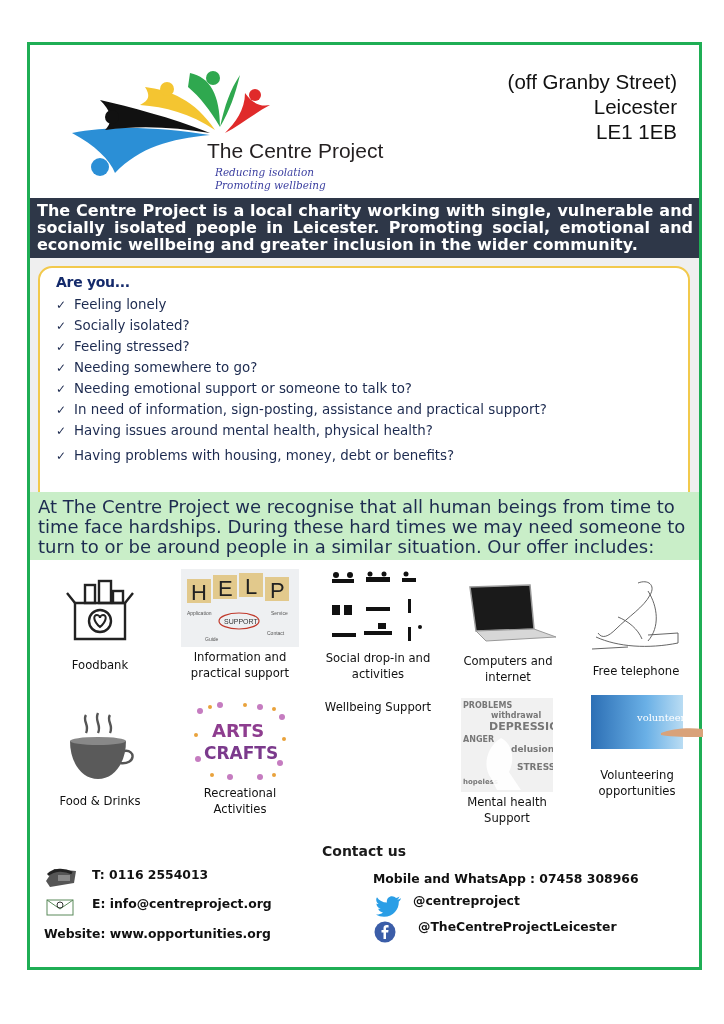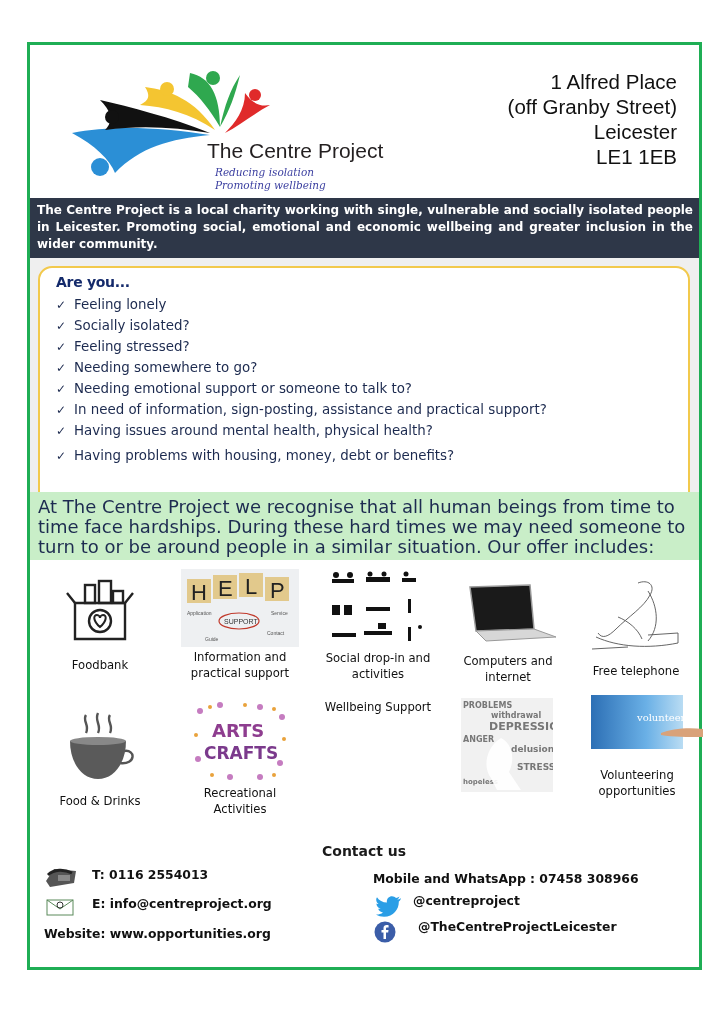"1 Alfred Place" div { html: <div>1 Alfred Place</div> -> none }
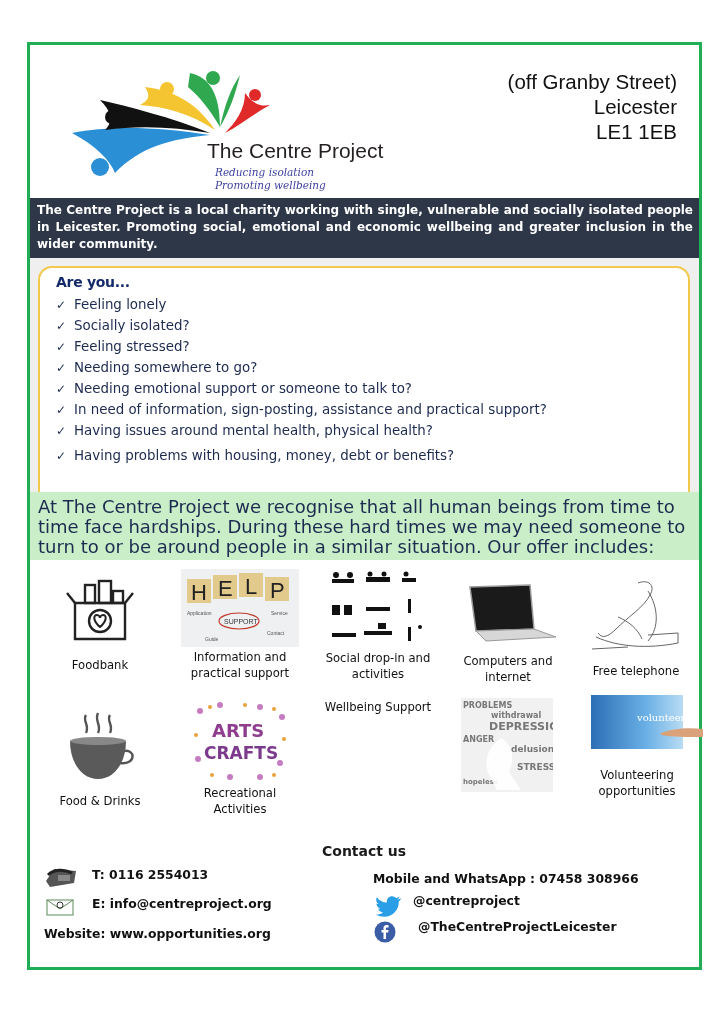"The Centre Project is a" .banner { font-size: 12px -> 16px }
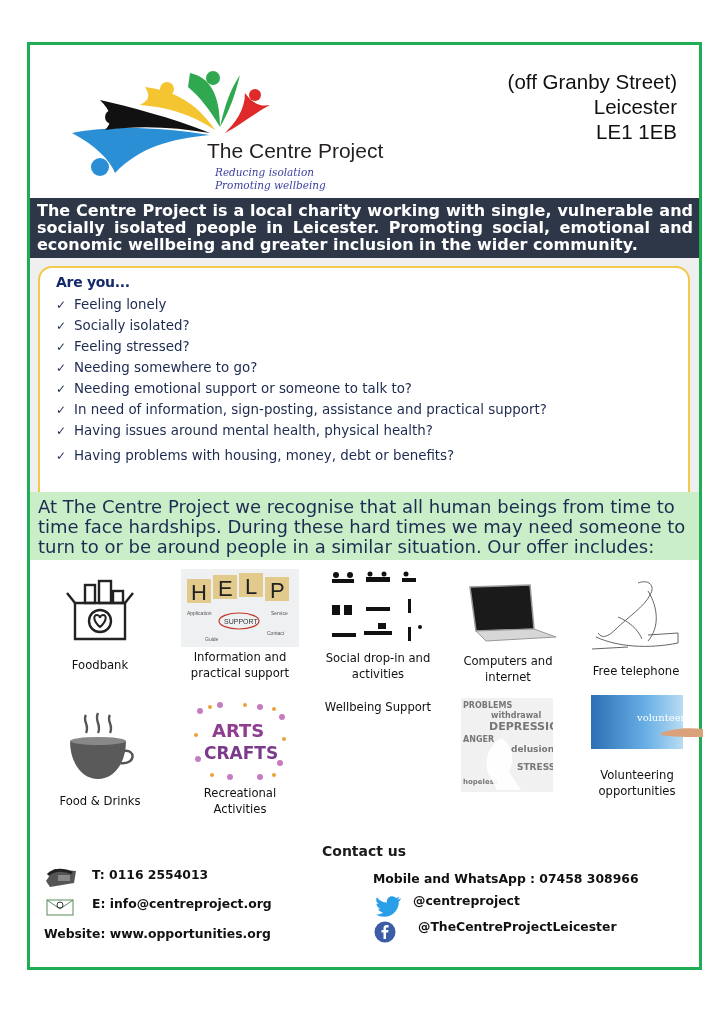"Mental health Support" span.lbl { html: none -> <span>Mental health Support</span> }
